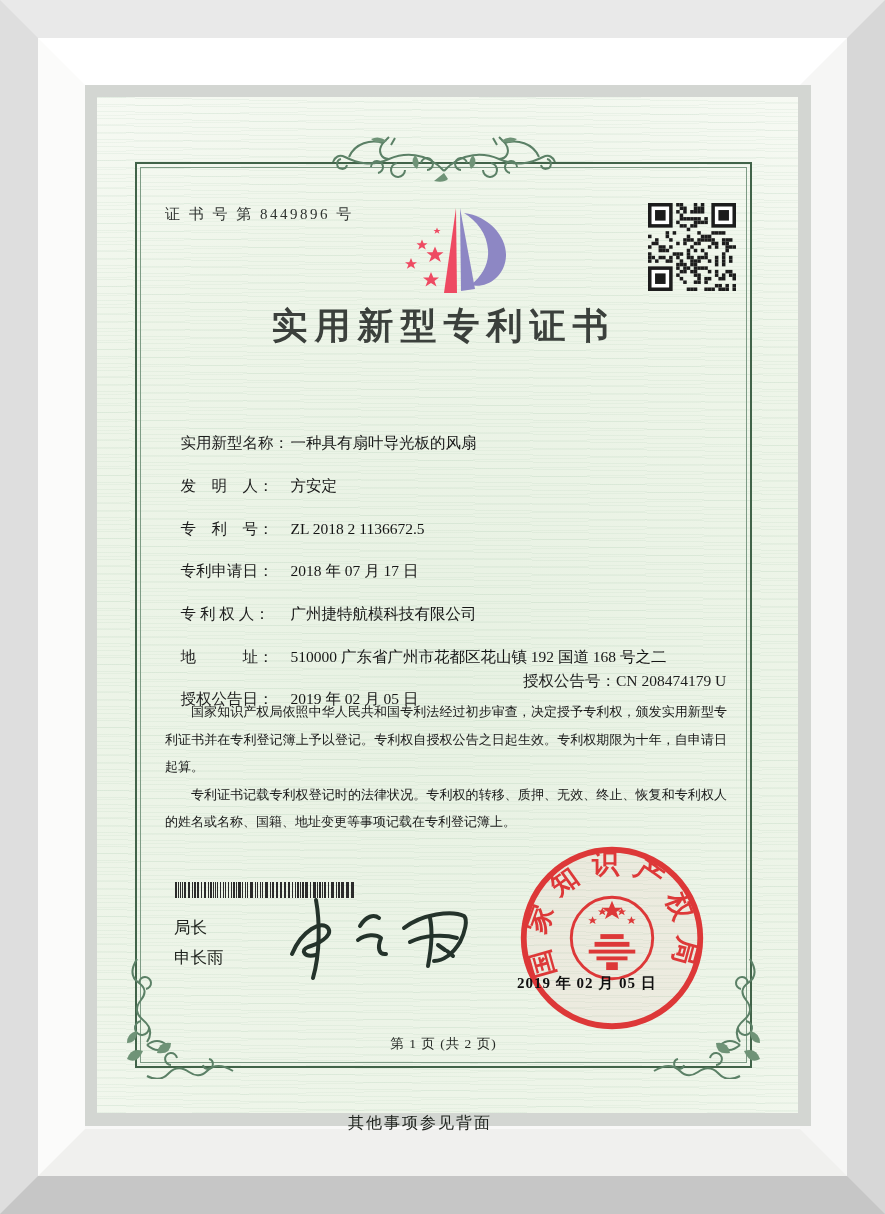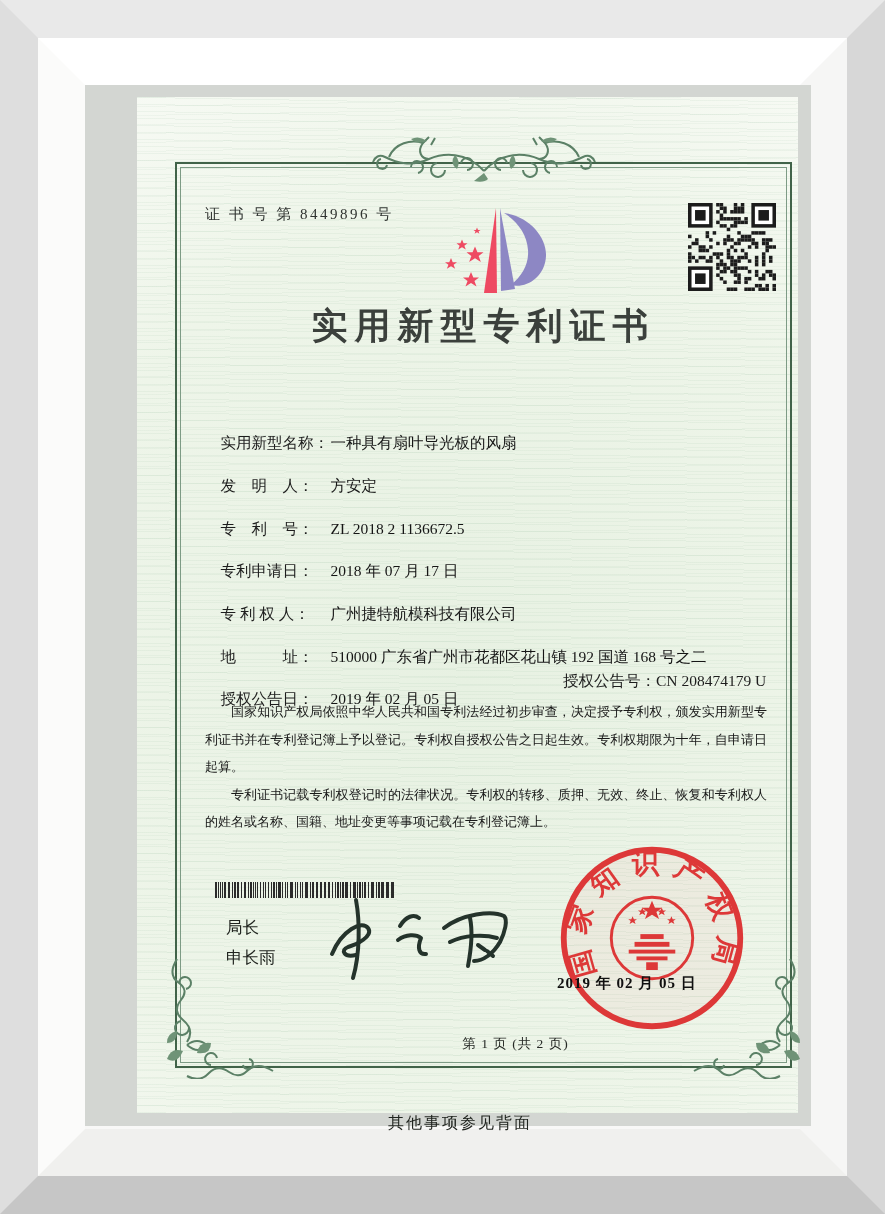"证 书 号 第 8449896" .paper { margin-left: 40px -> none }
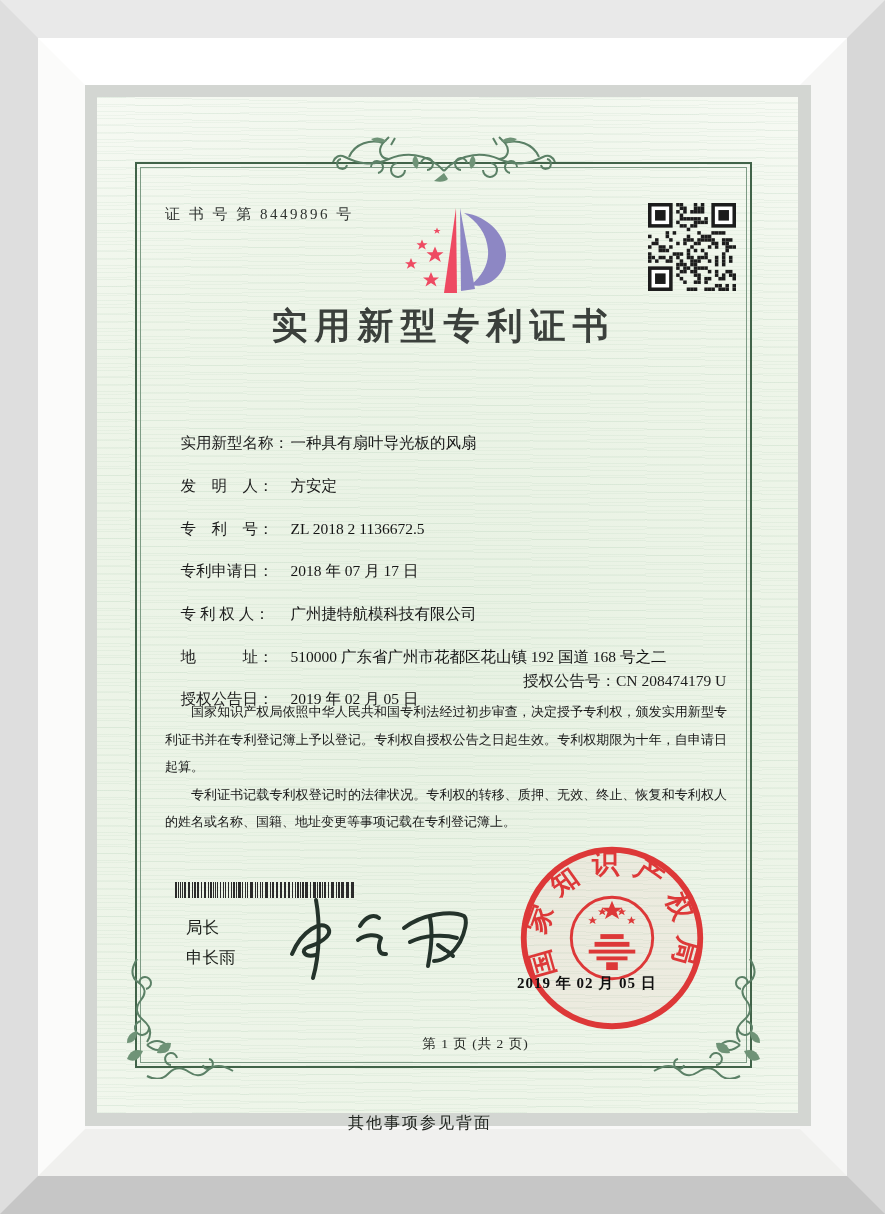"局长" .director { left: 89px -> 77px }
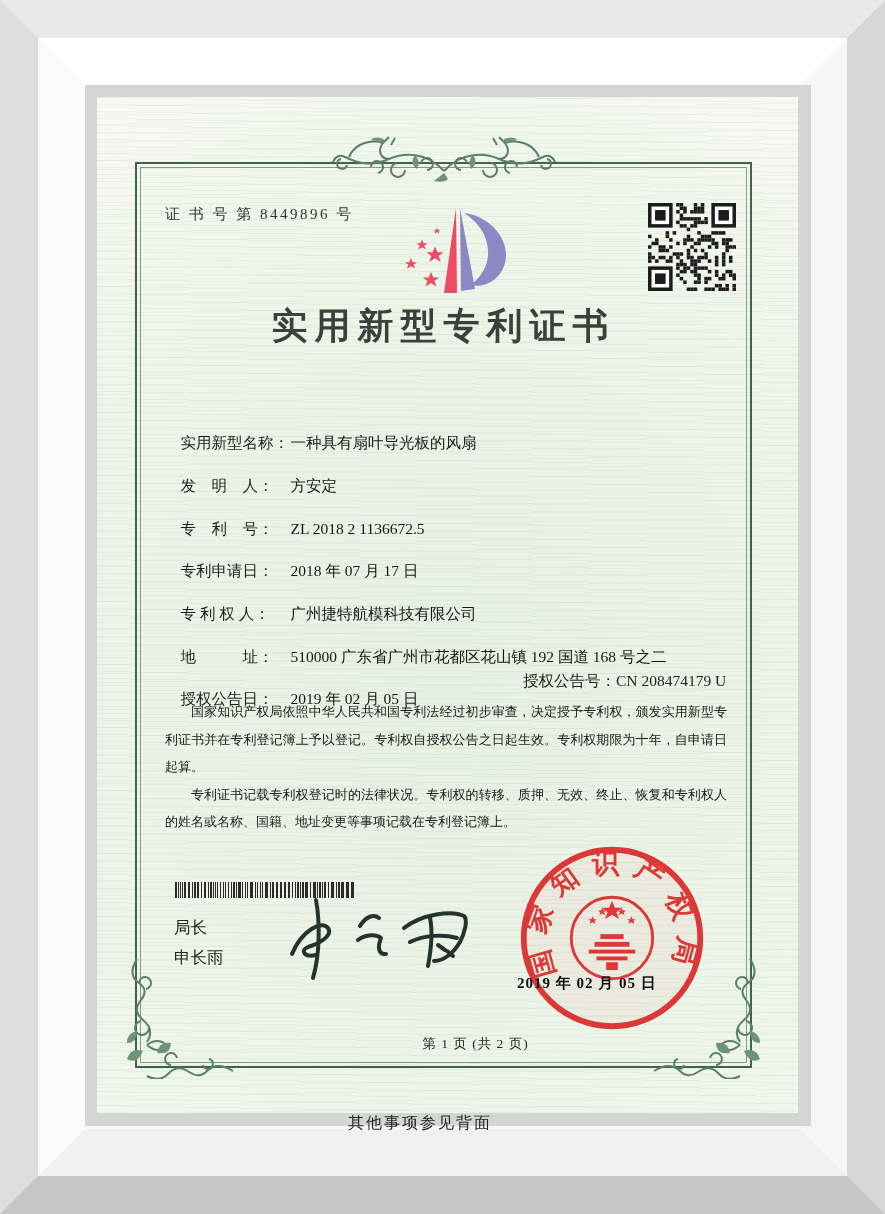"第 1 页 (共 2" .page-info { padding-left: 32px -> none }
